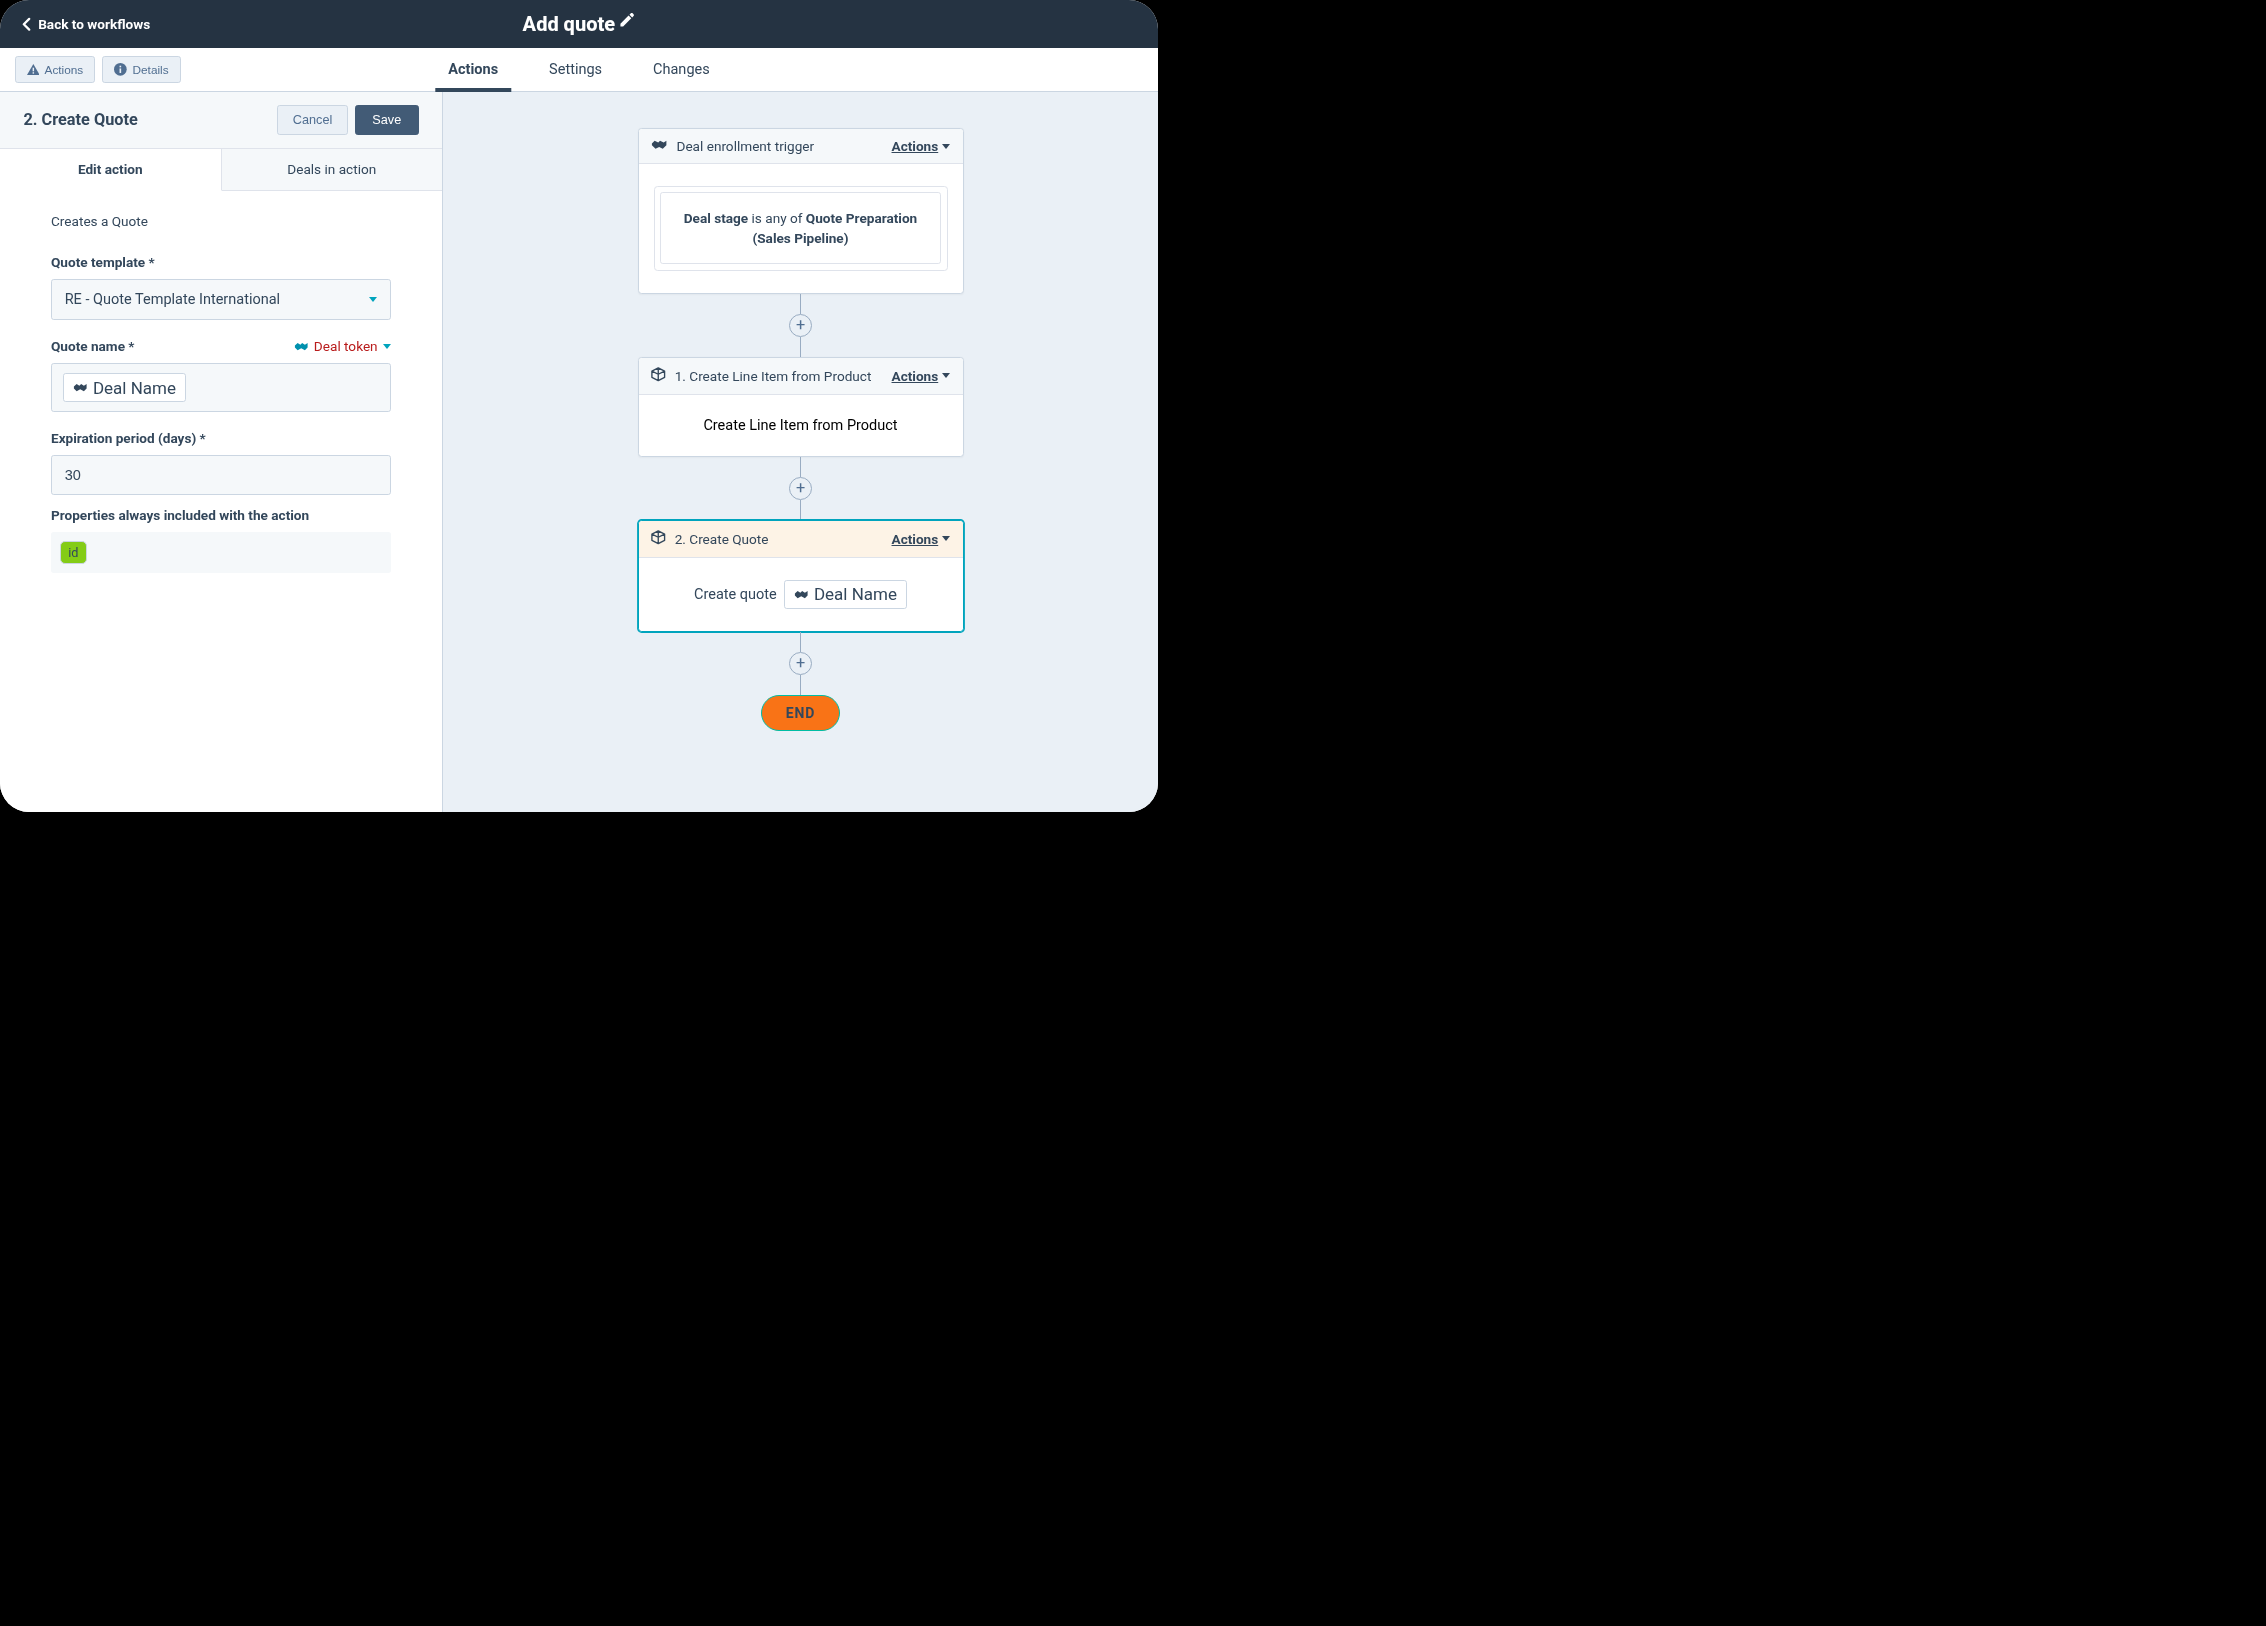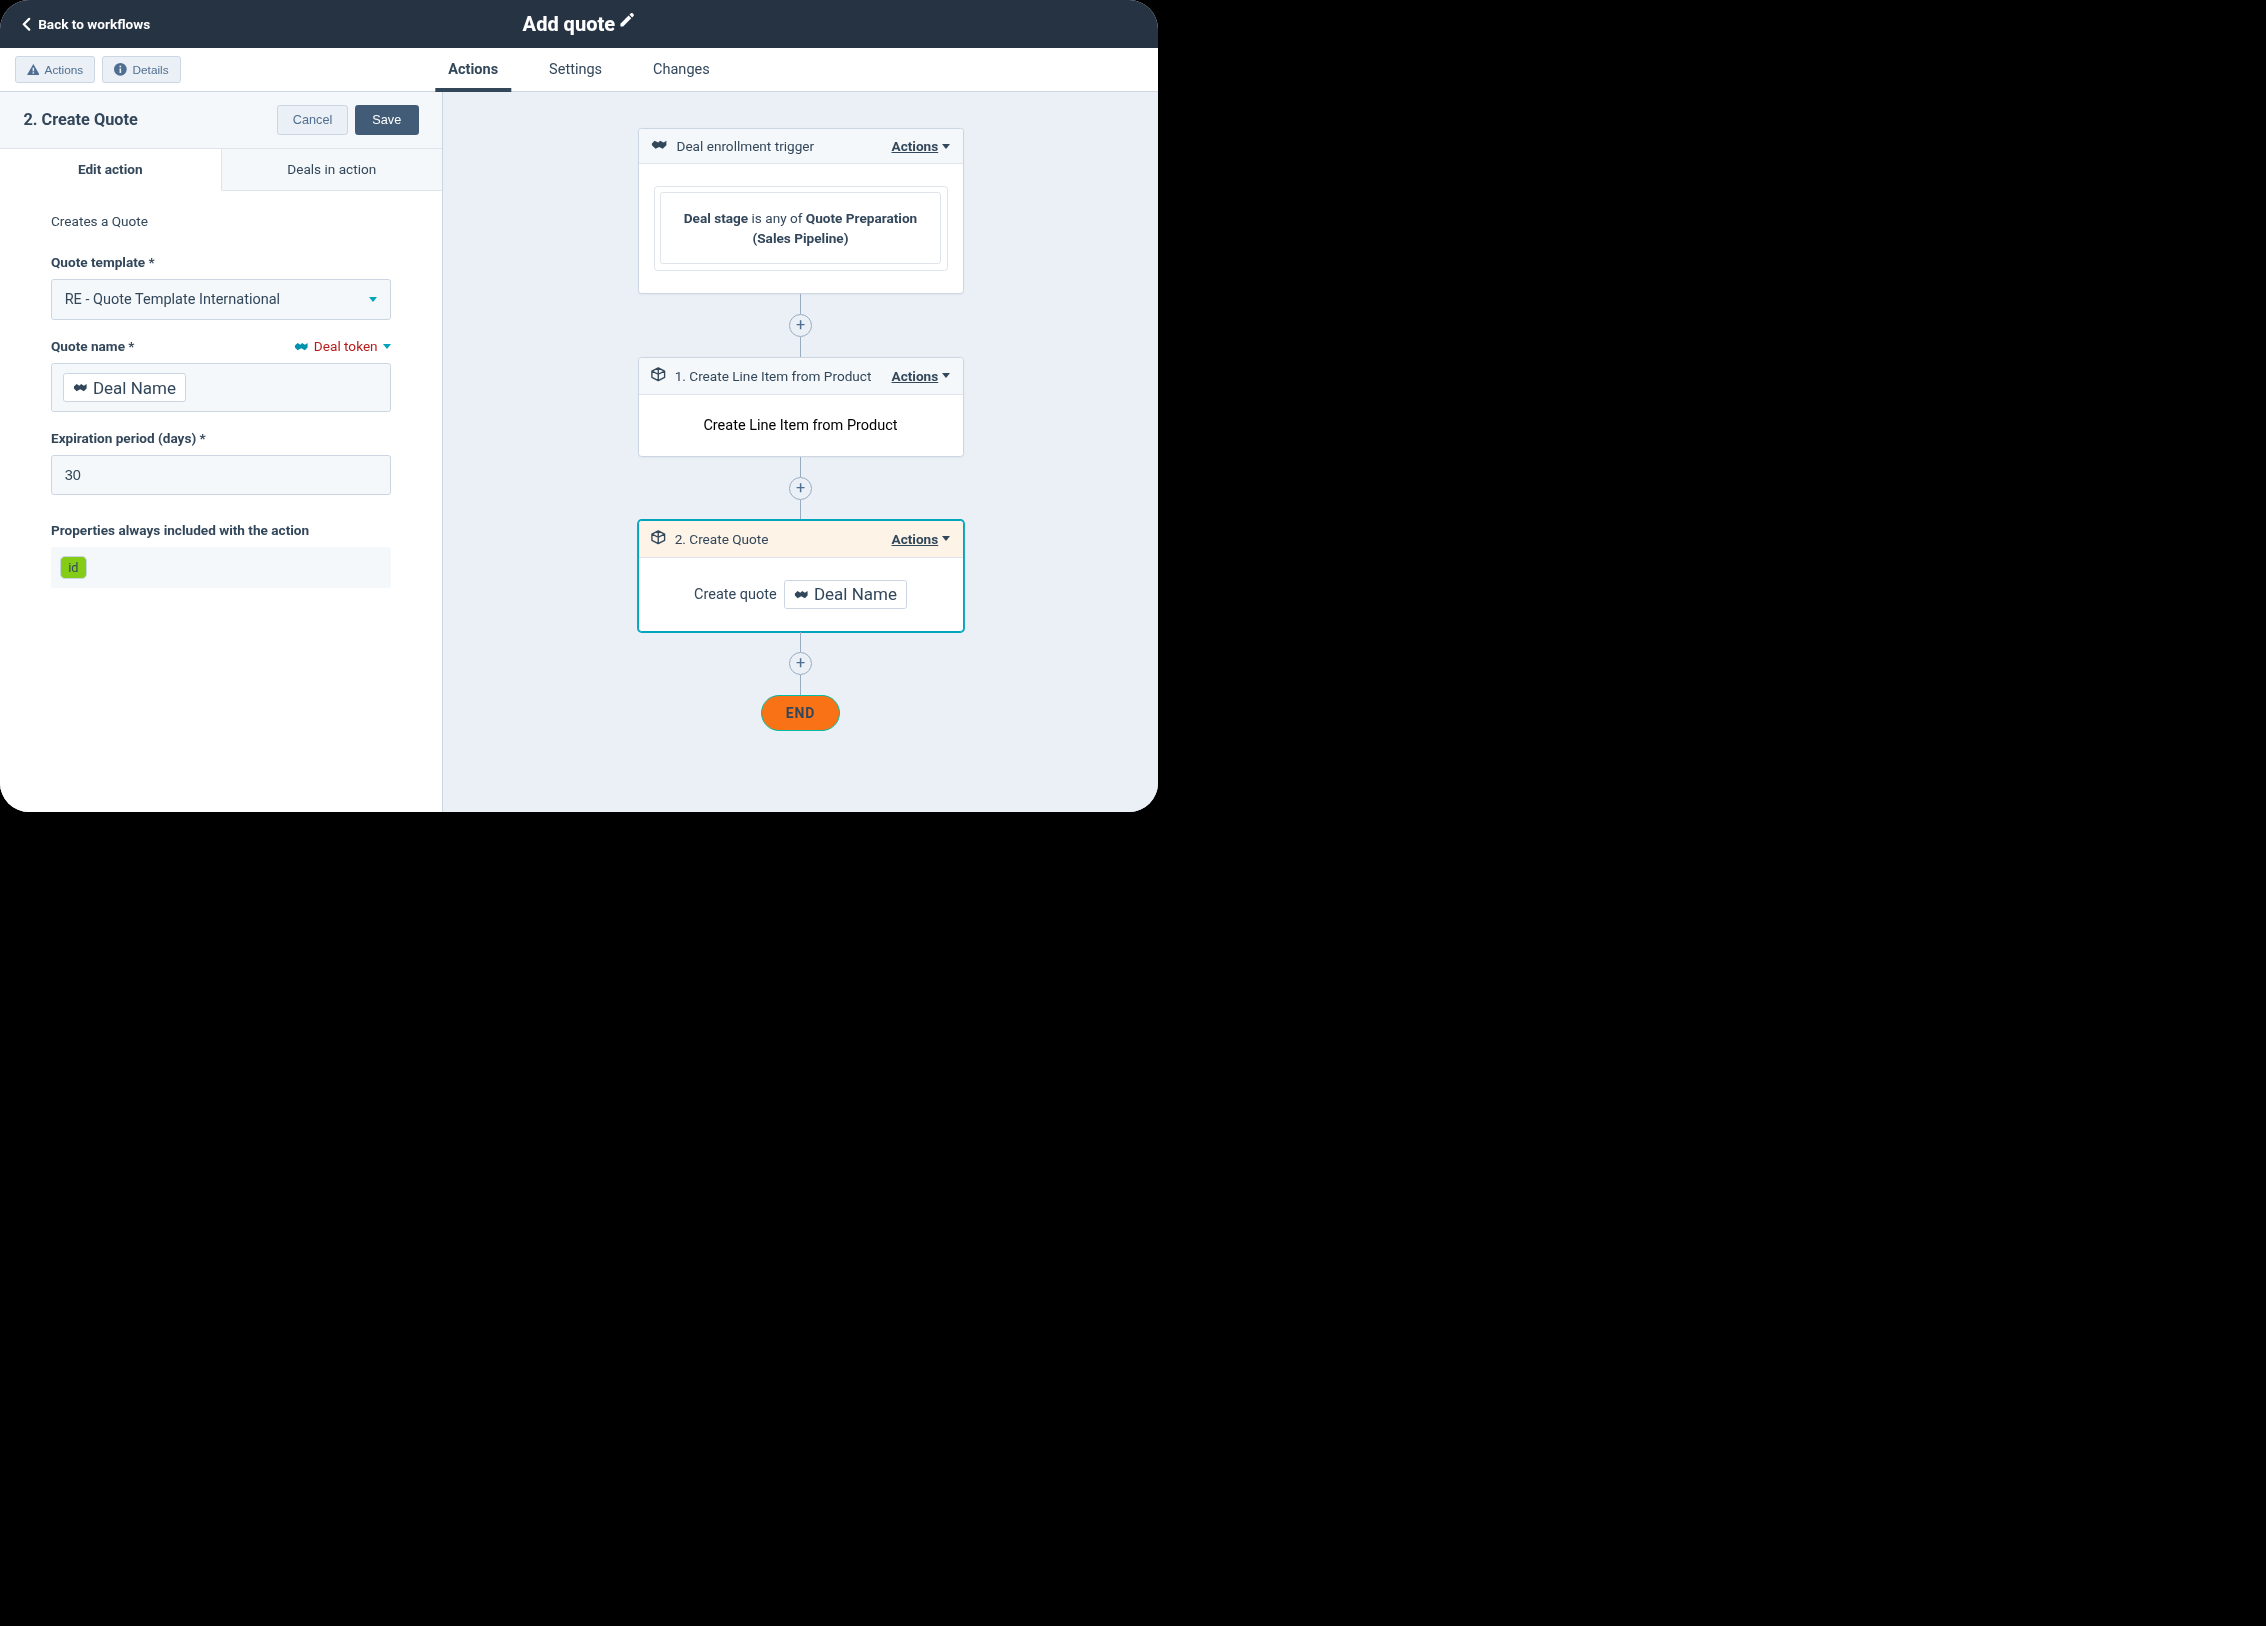"30" .text-input { margin-bottom: 27px -> 12px }
